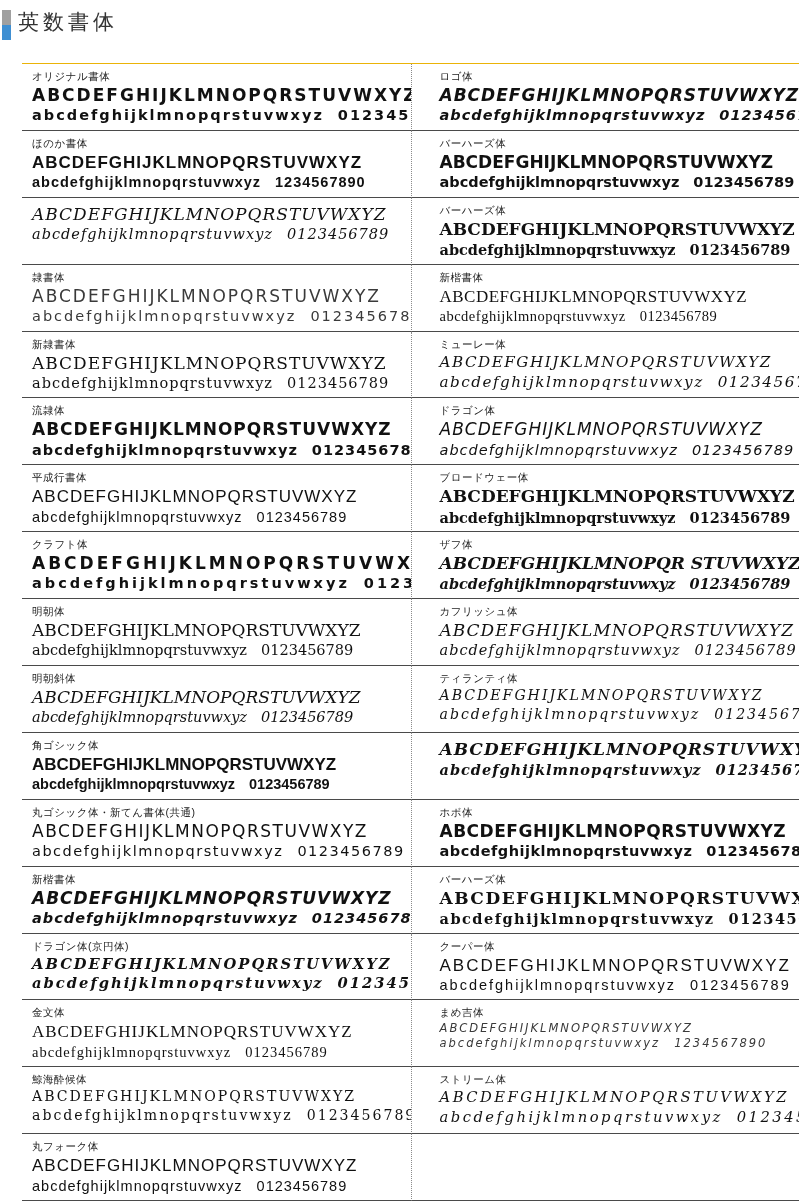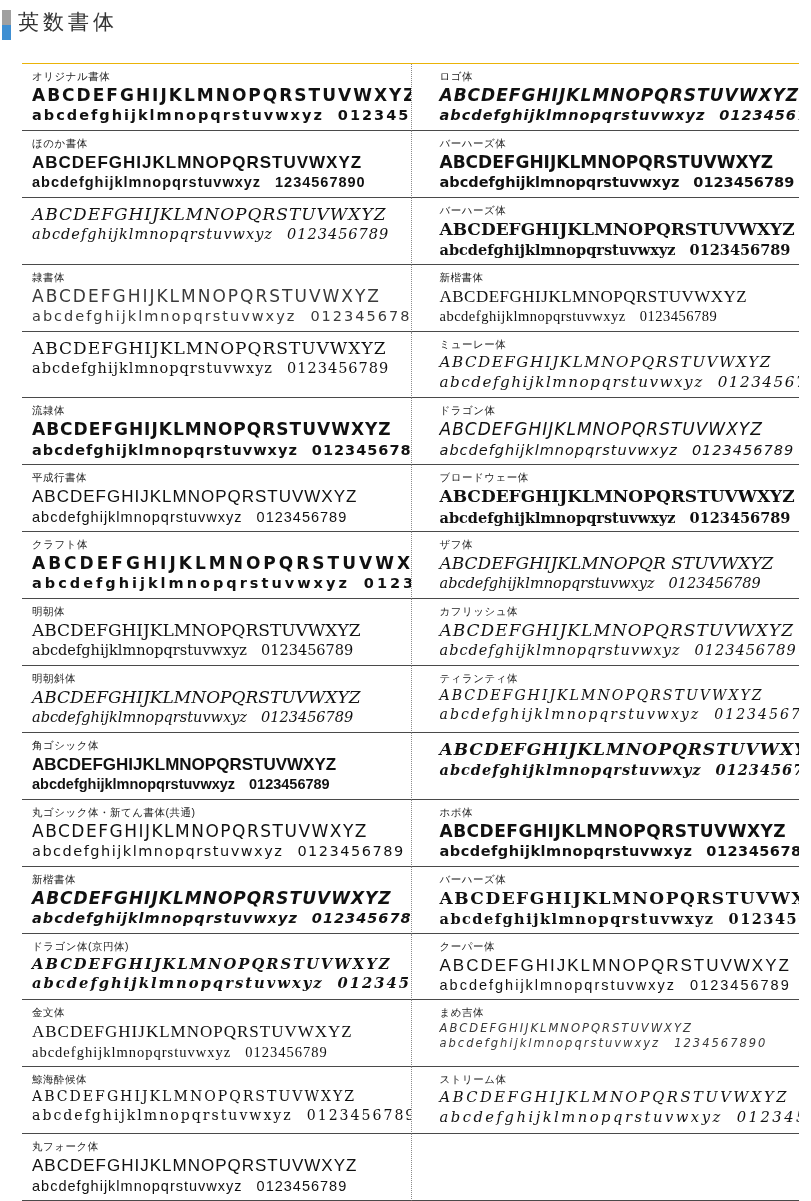"新隷書体" div.label { html: none -> <div>新隷書体</div> }
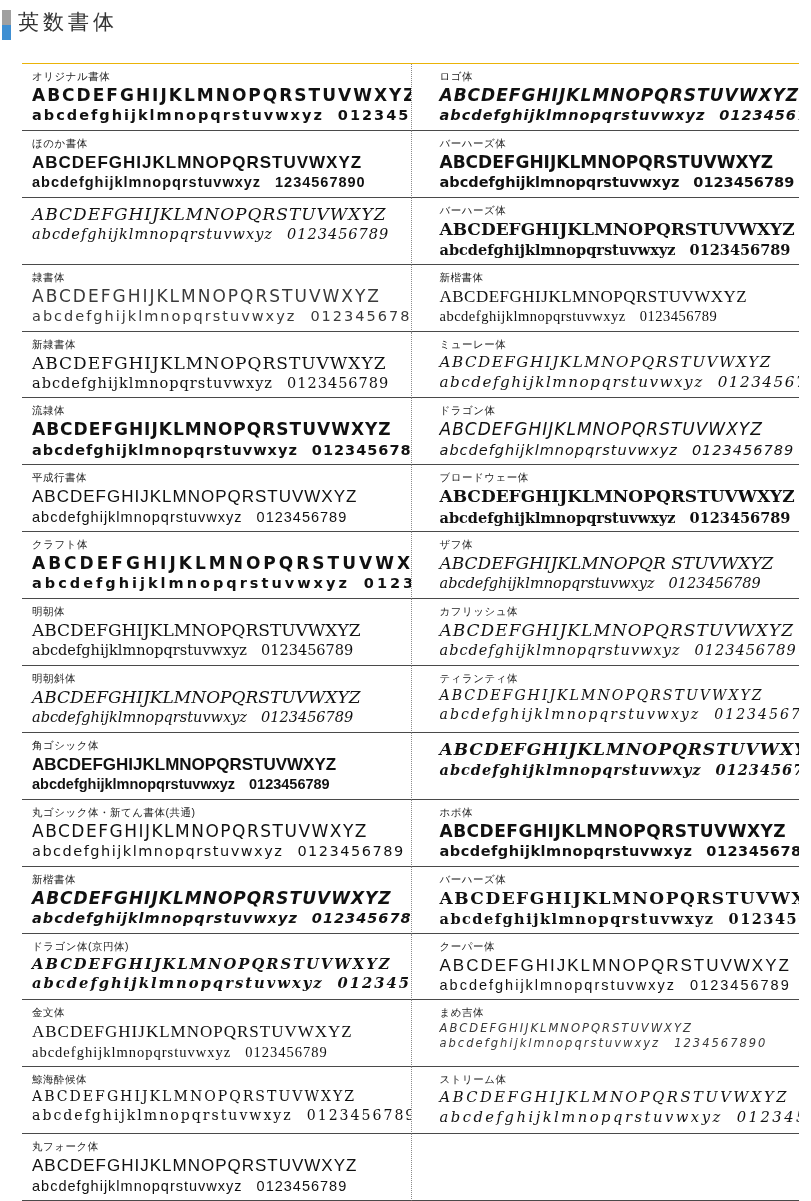"ABCDEFGHIJKLMNOPQR STUVWXYZ" .st-zapf { font-weight: none -> bold }
